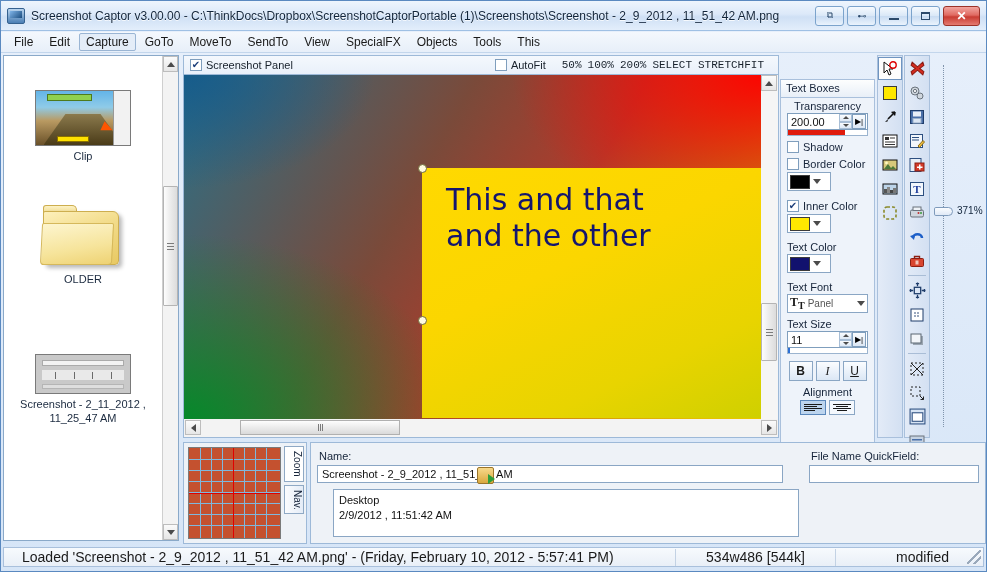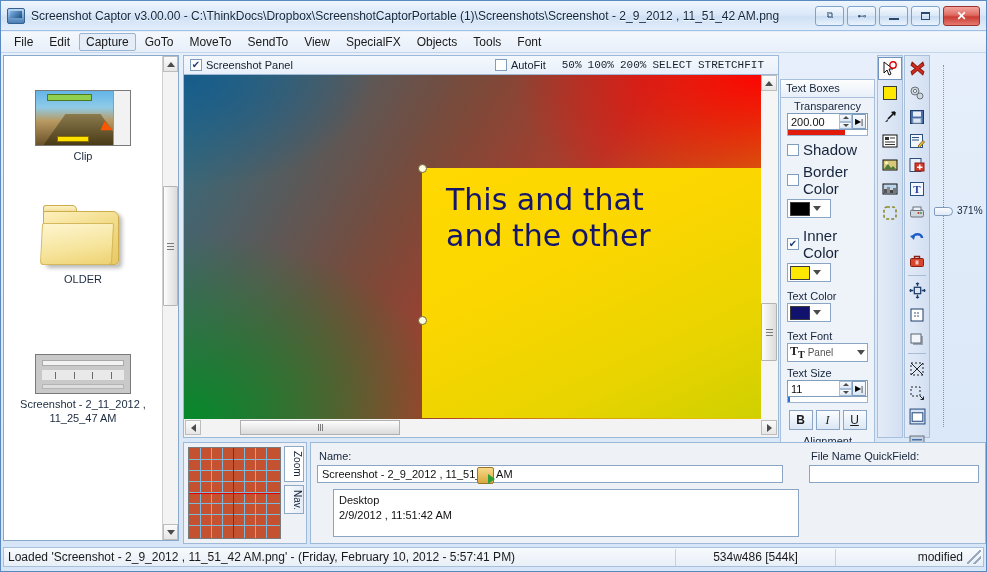"Font" div.menu-item { text: Font -> This }
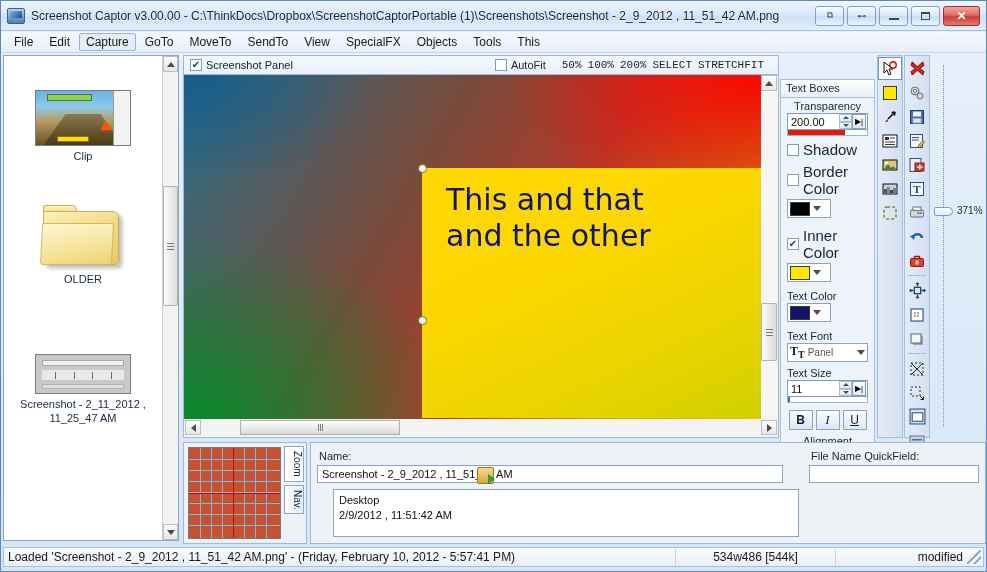"Shadow" .chkrow { font-size: 15px -> 11px }
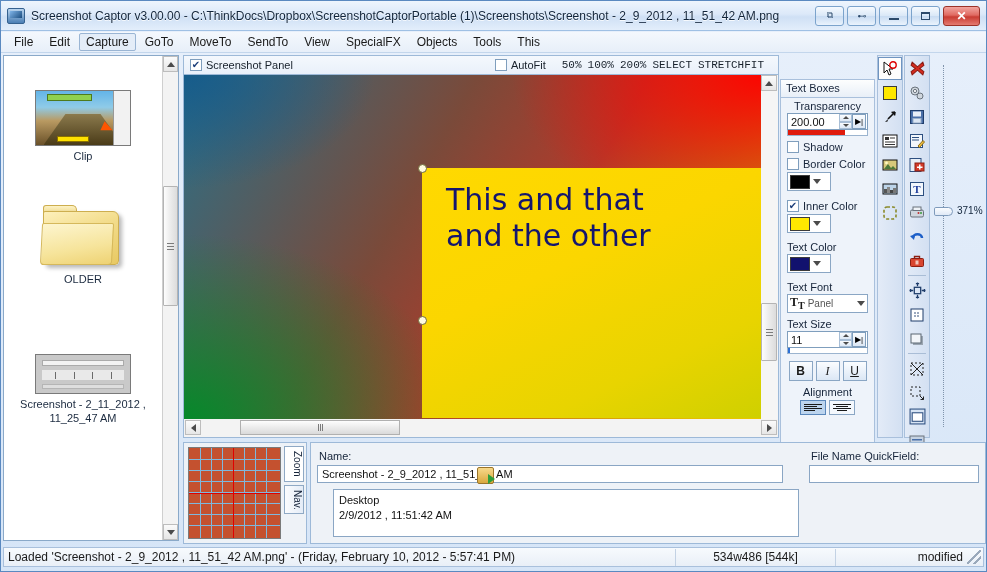"Loaded 'Screenshot - 2_9_2012 ," .st-cell { font-size: 12px -> 14px; padding: 0 4px -> 0 18px }
